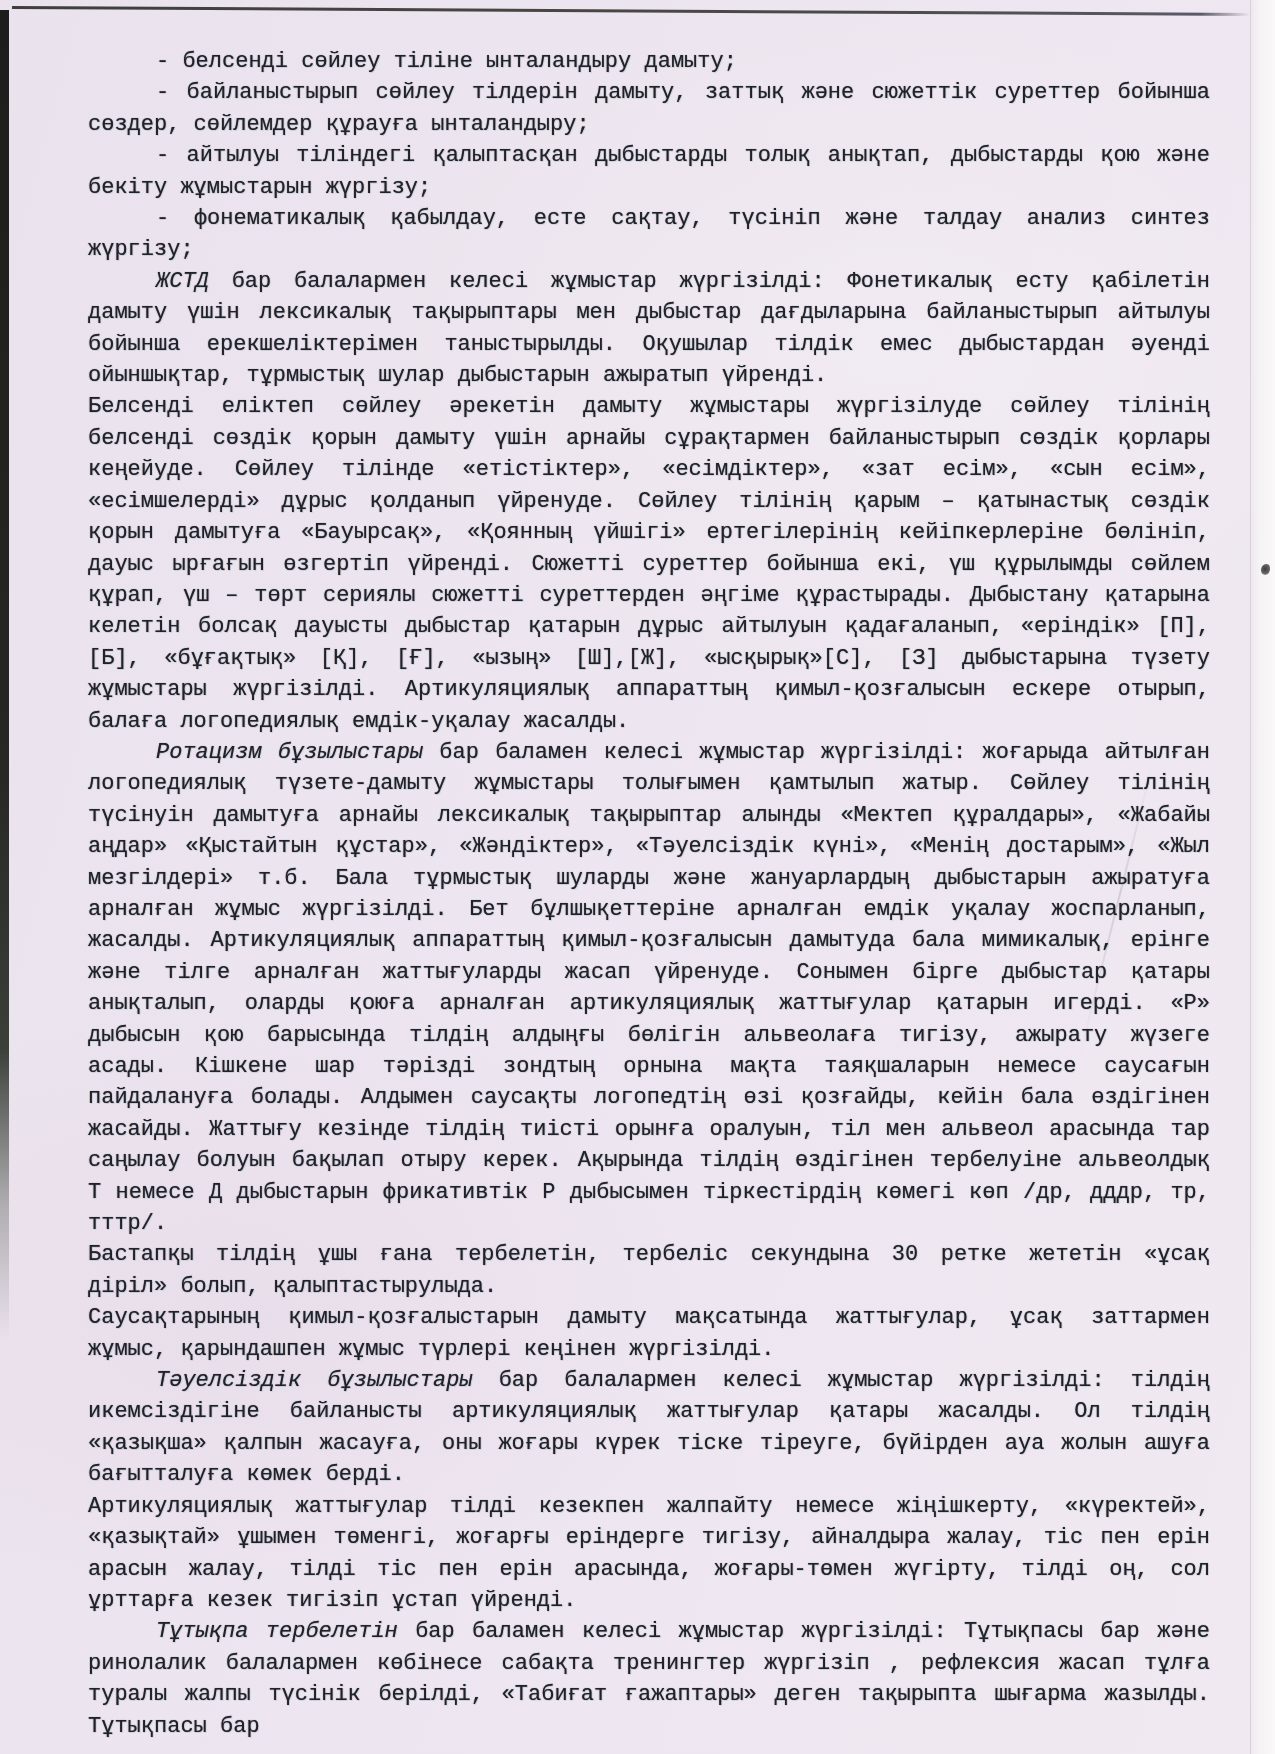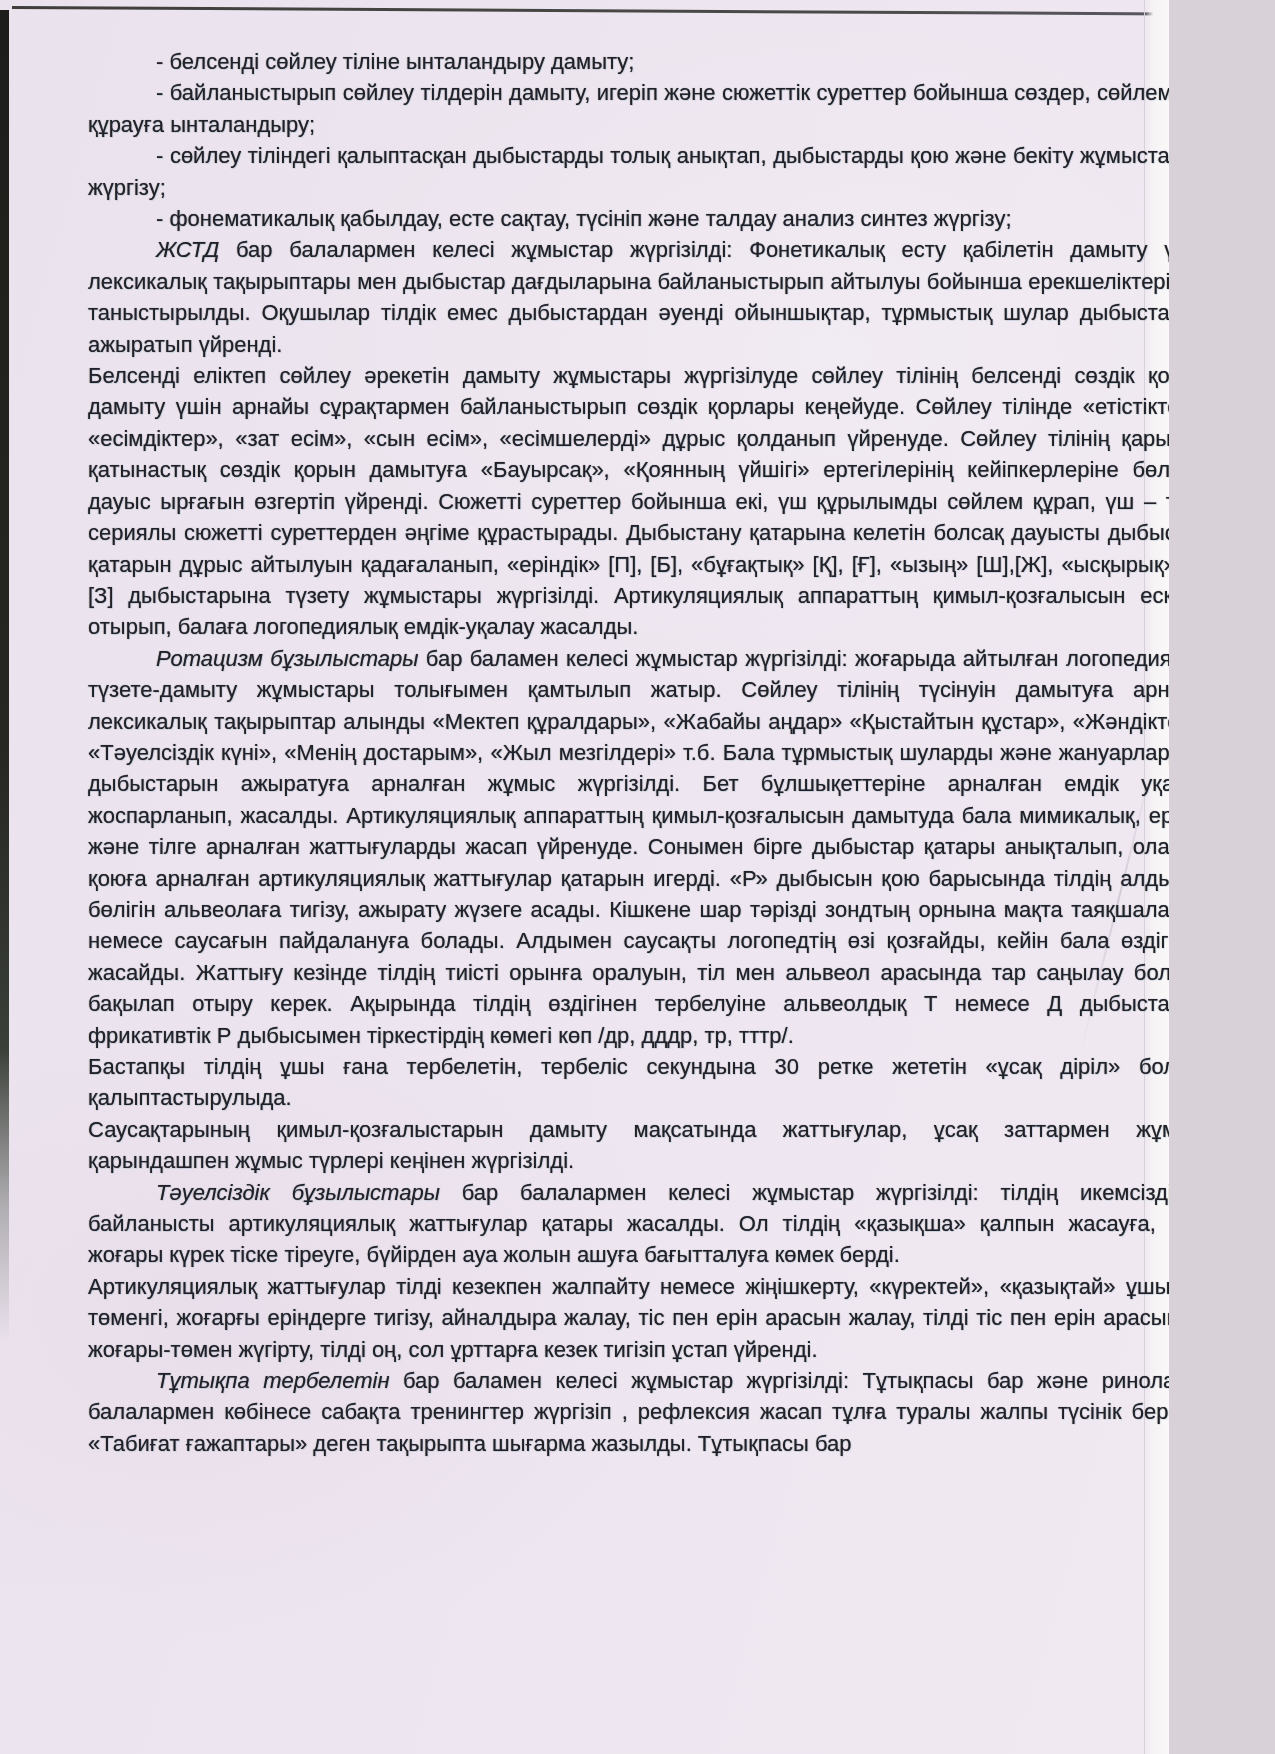"- белсенді сөйлеу тіліне ынталандыру" .page { font-family: Liberation Sans, sans-serif -> Liberation Mono, monospace; width: 1169px -> 1275px }
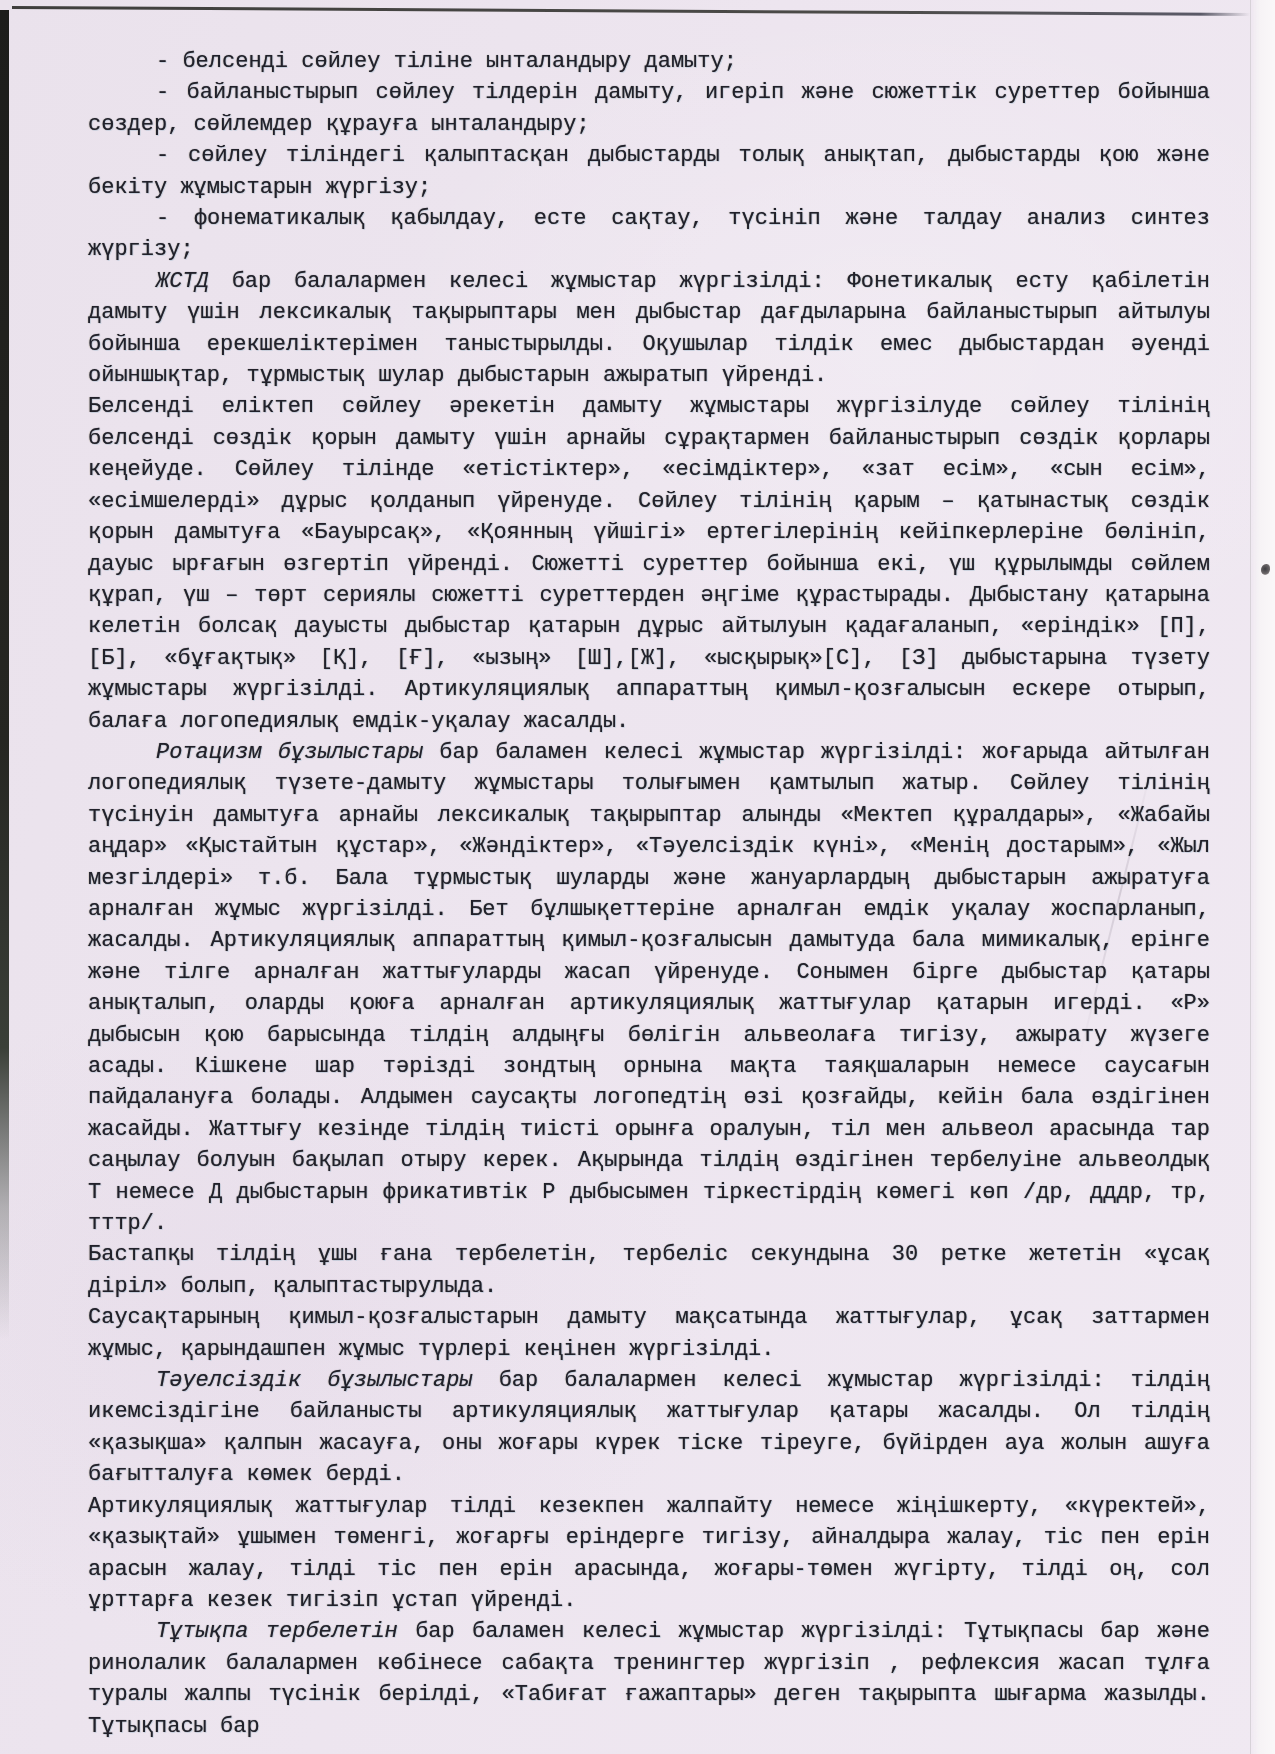"- байланыстырып сөйлеу тілдерін дамыту," p.indent { text: игеріп -> заттық }
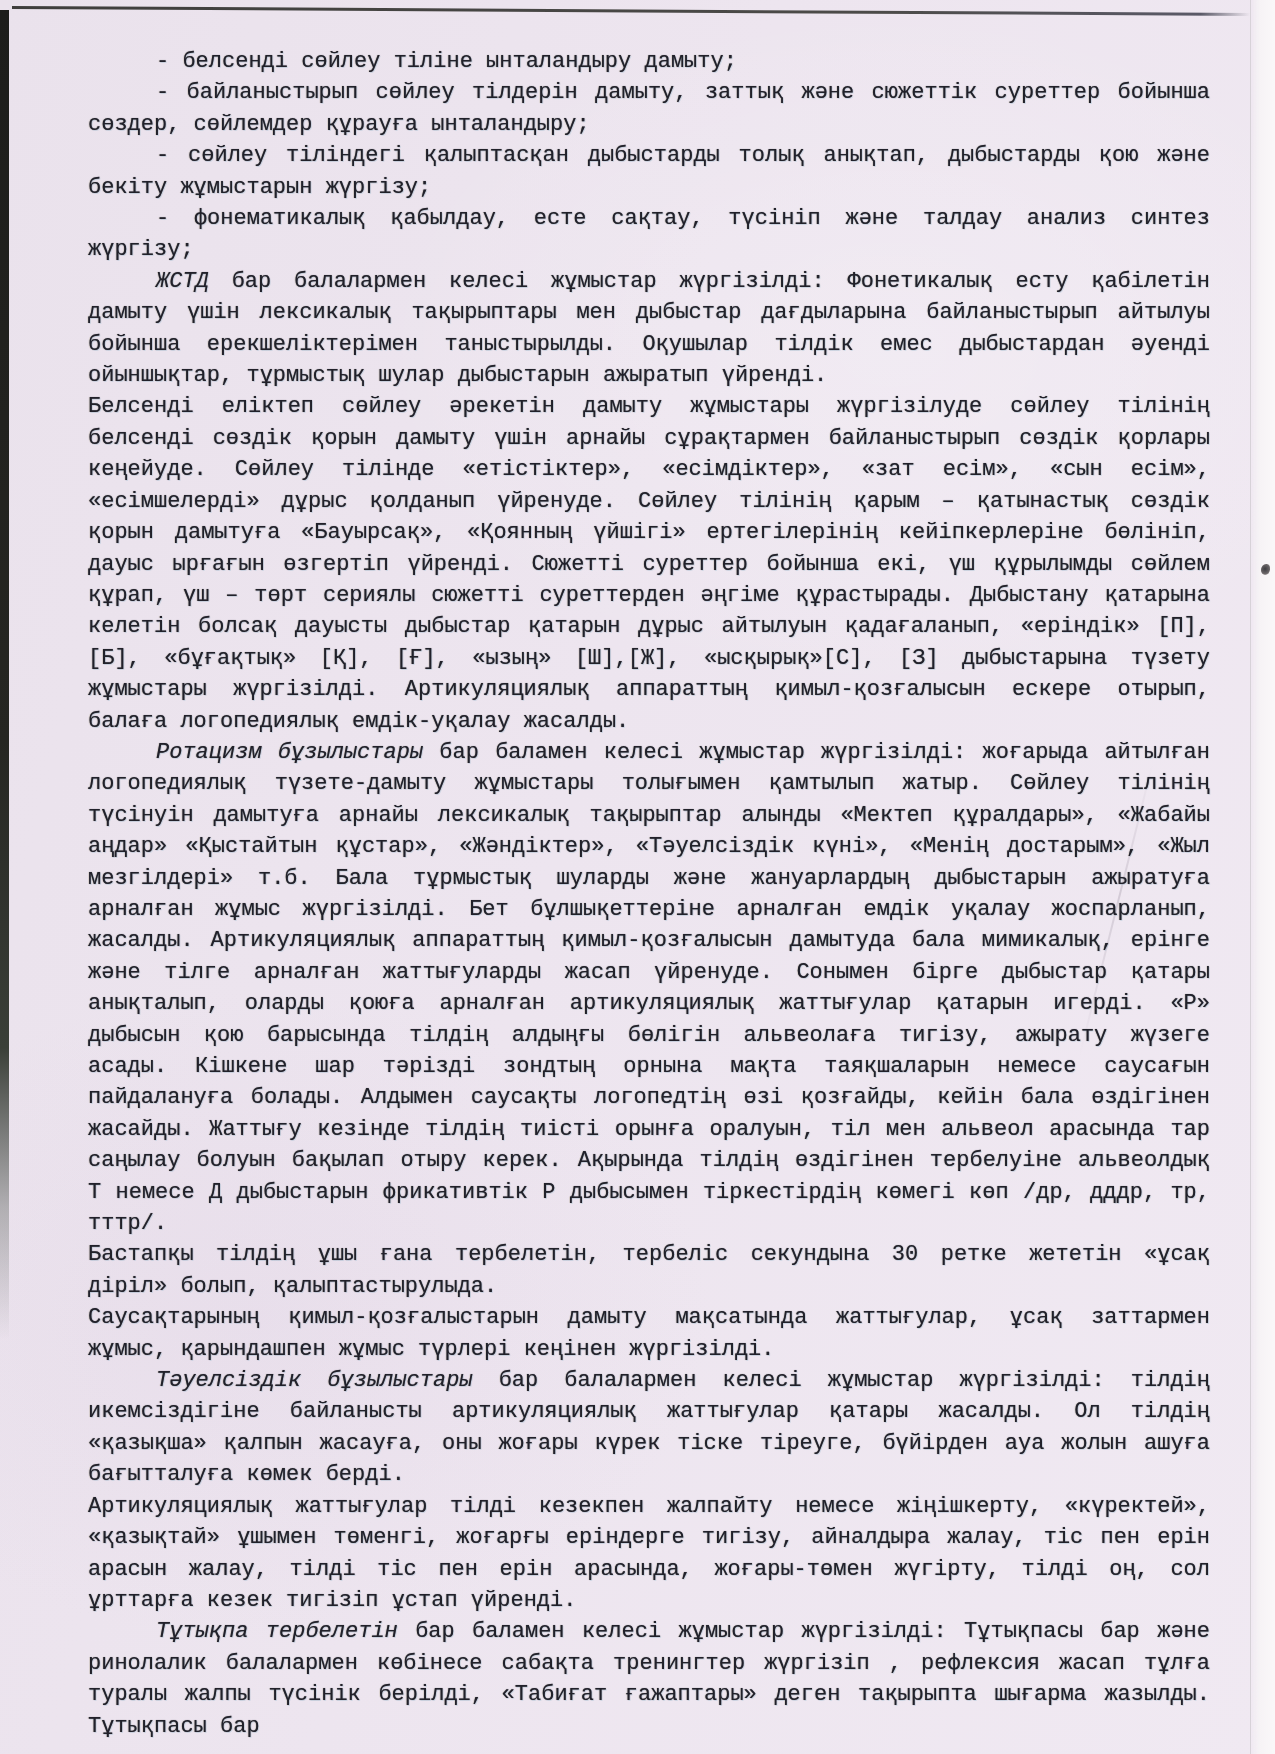"- сөйлеу тіліндегі қалыптасқан" p.indent { text: сөйлеу -> айтылуы }
